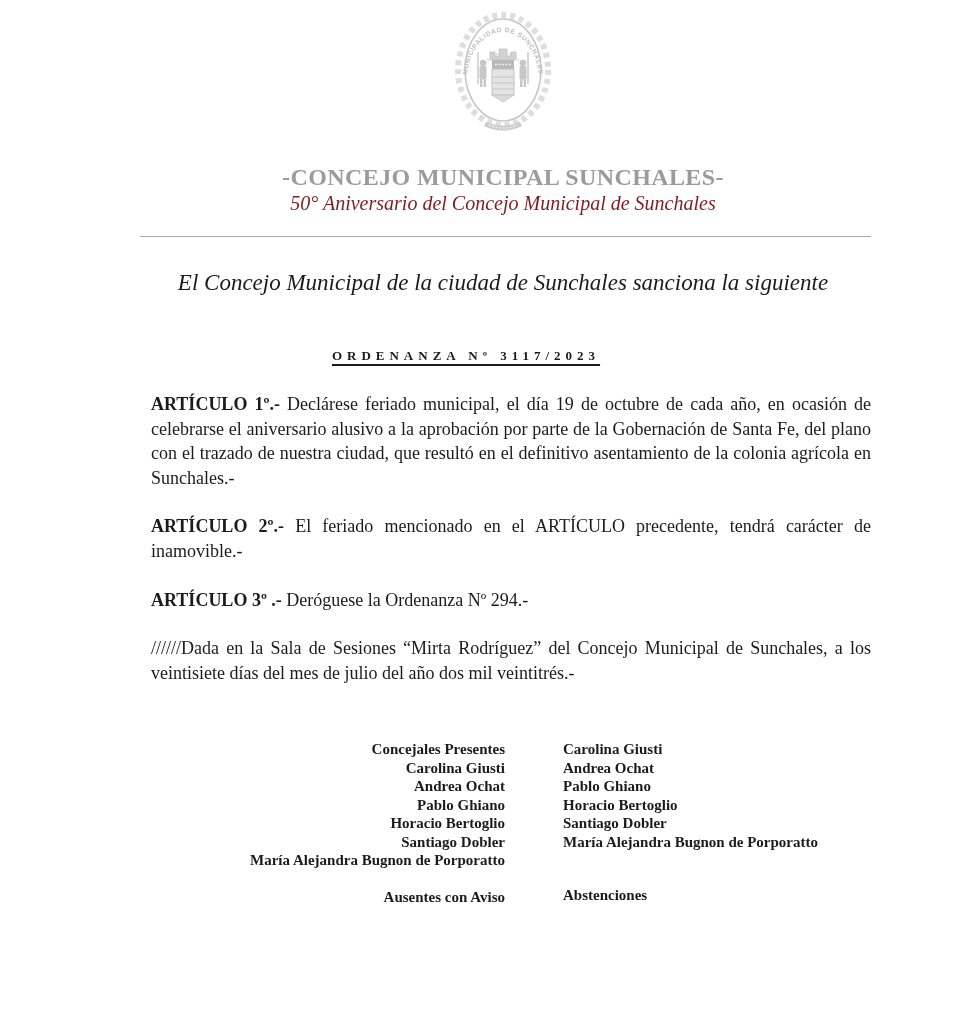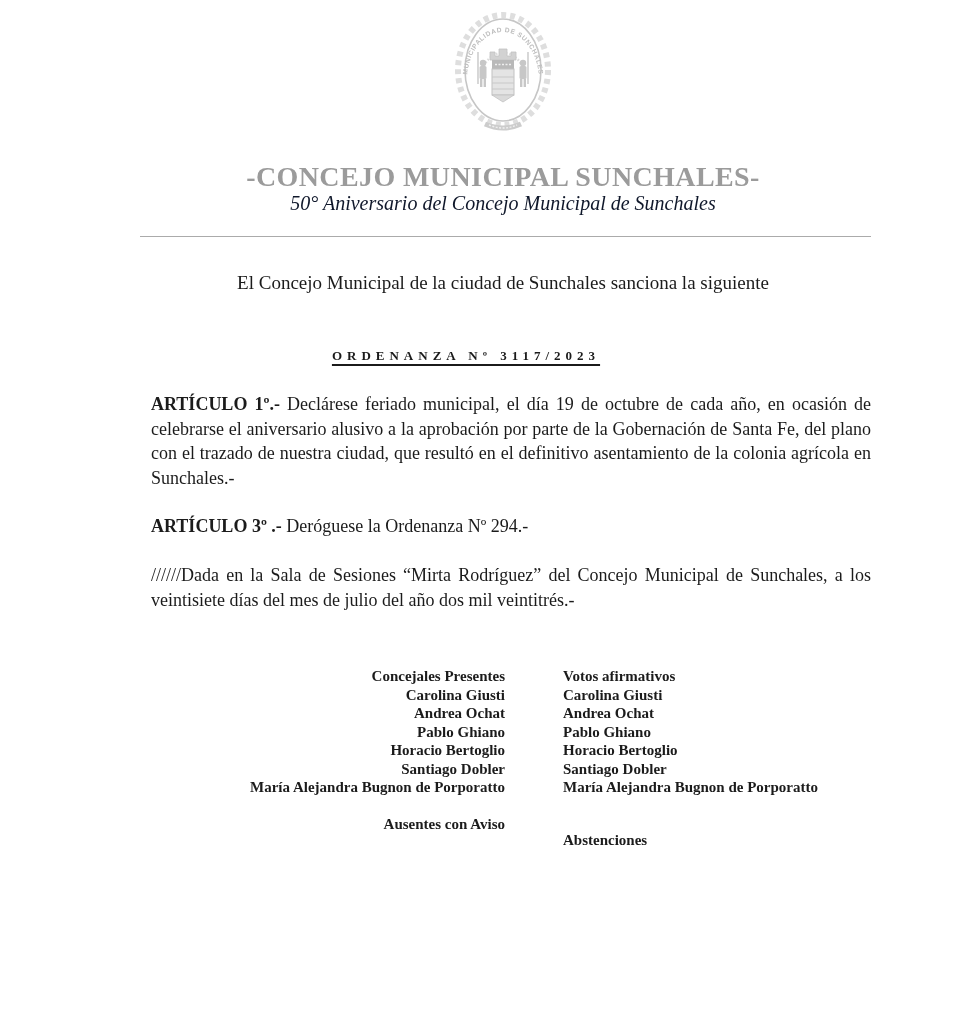"-CONCEJO MUNICIPAL SUNCHALES-" .doc-title { font-size: 28px -> 24px }
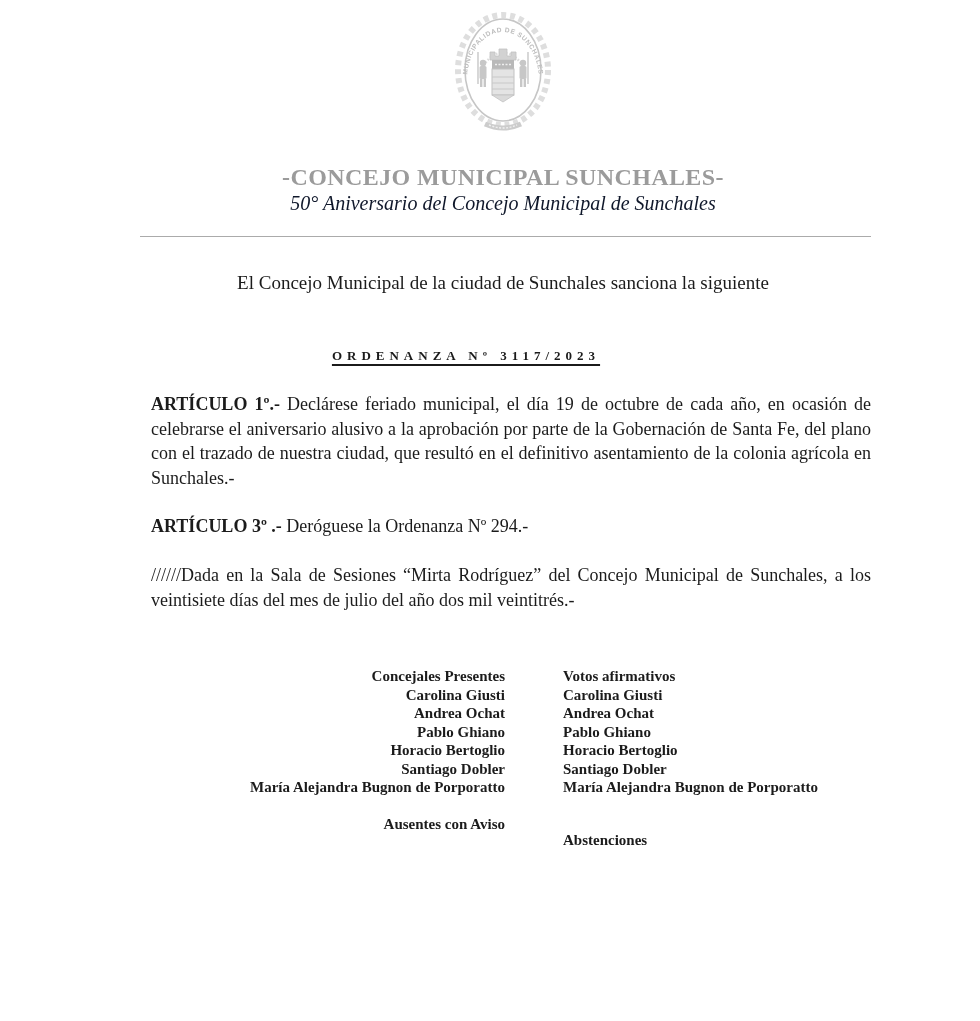"50° Aniversario del Concejo Municipal" .doc-subtitle { color: #0f172a -> #7f1d1d }
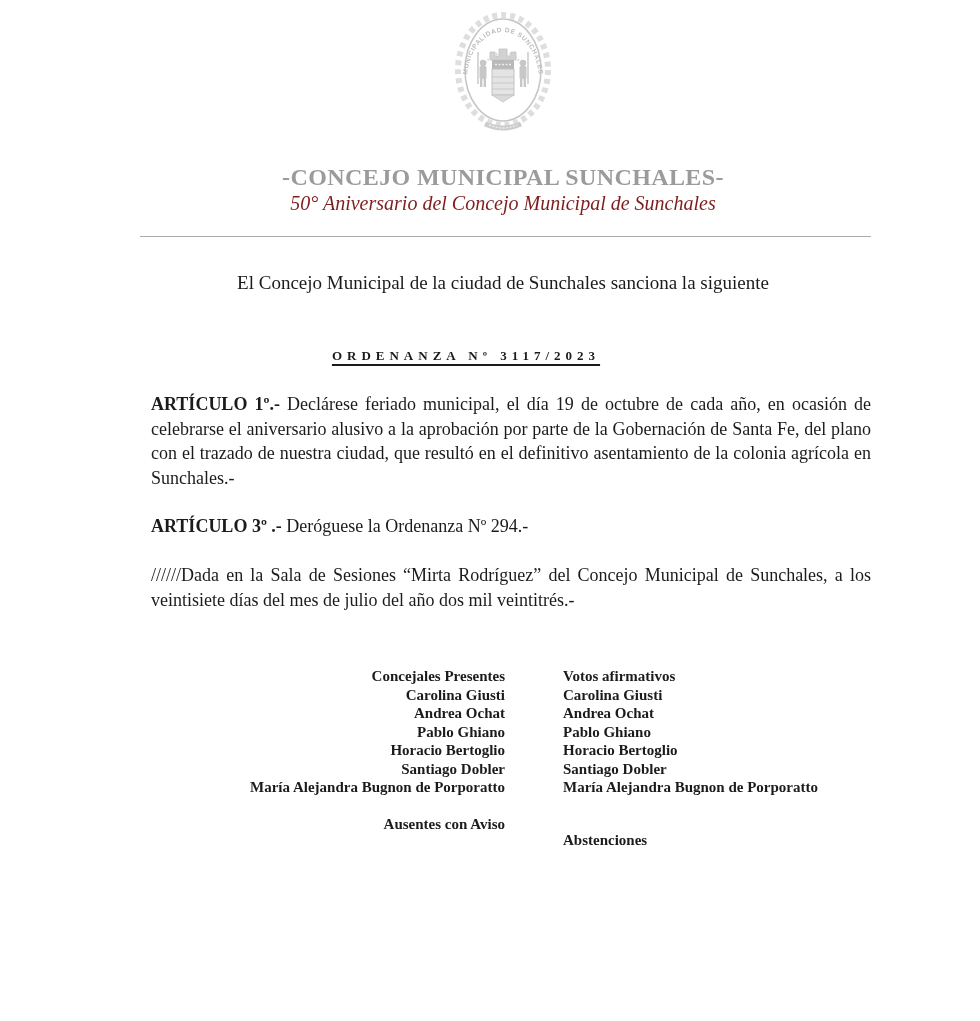"El Concejo Municipal de la" .intro { font-size: 19px -> 23px; font-style: none -> italic }
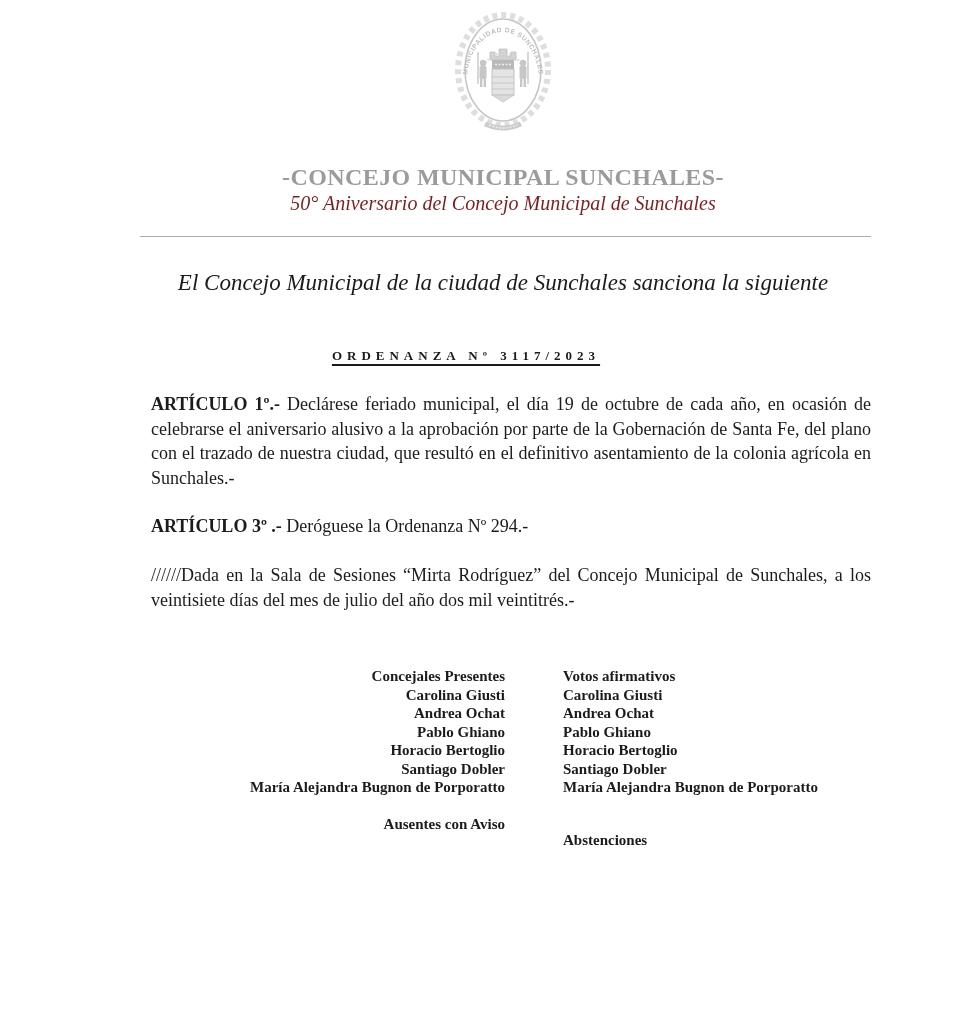"ARTÍCULO 2º.- El feriado mencionado" p.article { html: none -> <p><b>ARTÍCULO 2º.-</b><span> El feriado mencionado en el ARTÍCULO precedente, tendrá carácter de inamovible.-</span></p> }
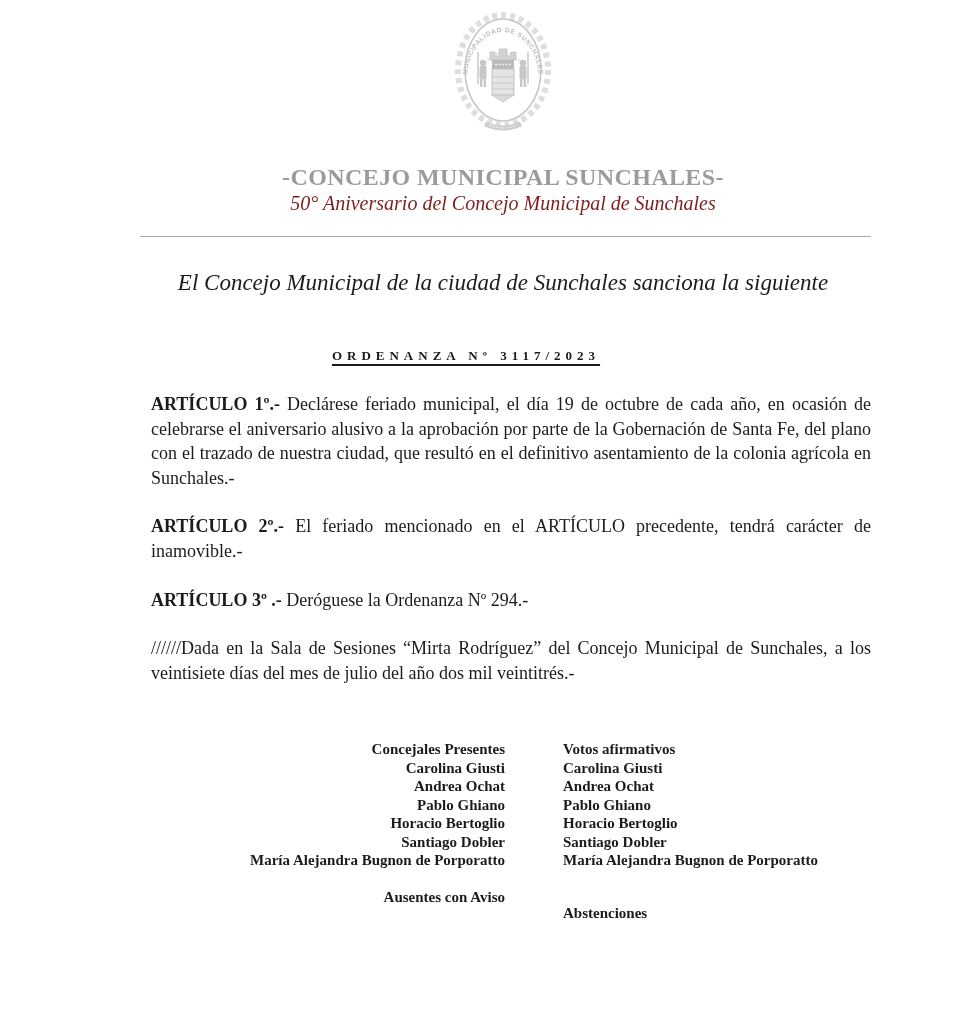"Votos afirmativos" div.att-header { html: <div>Votos afirmativos</div> -> none }
